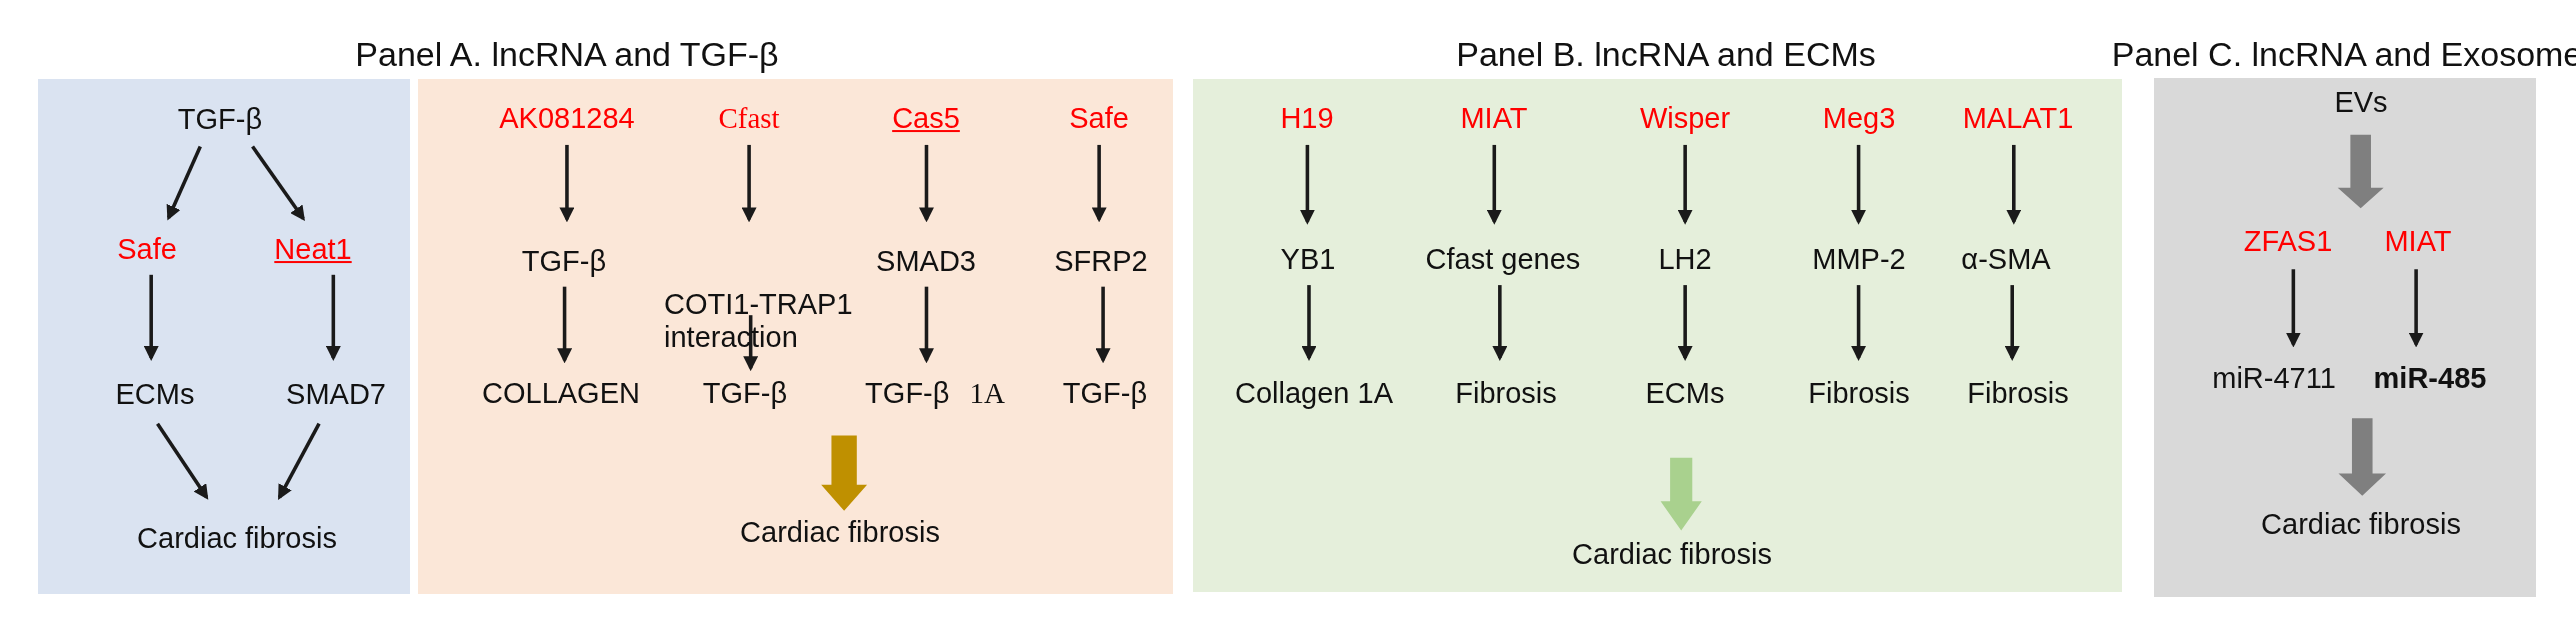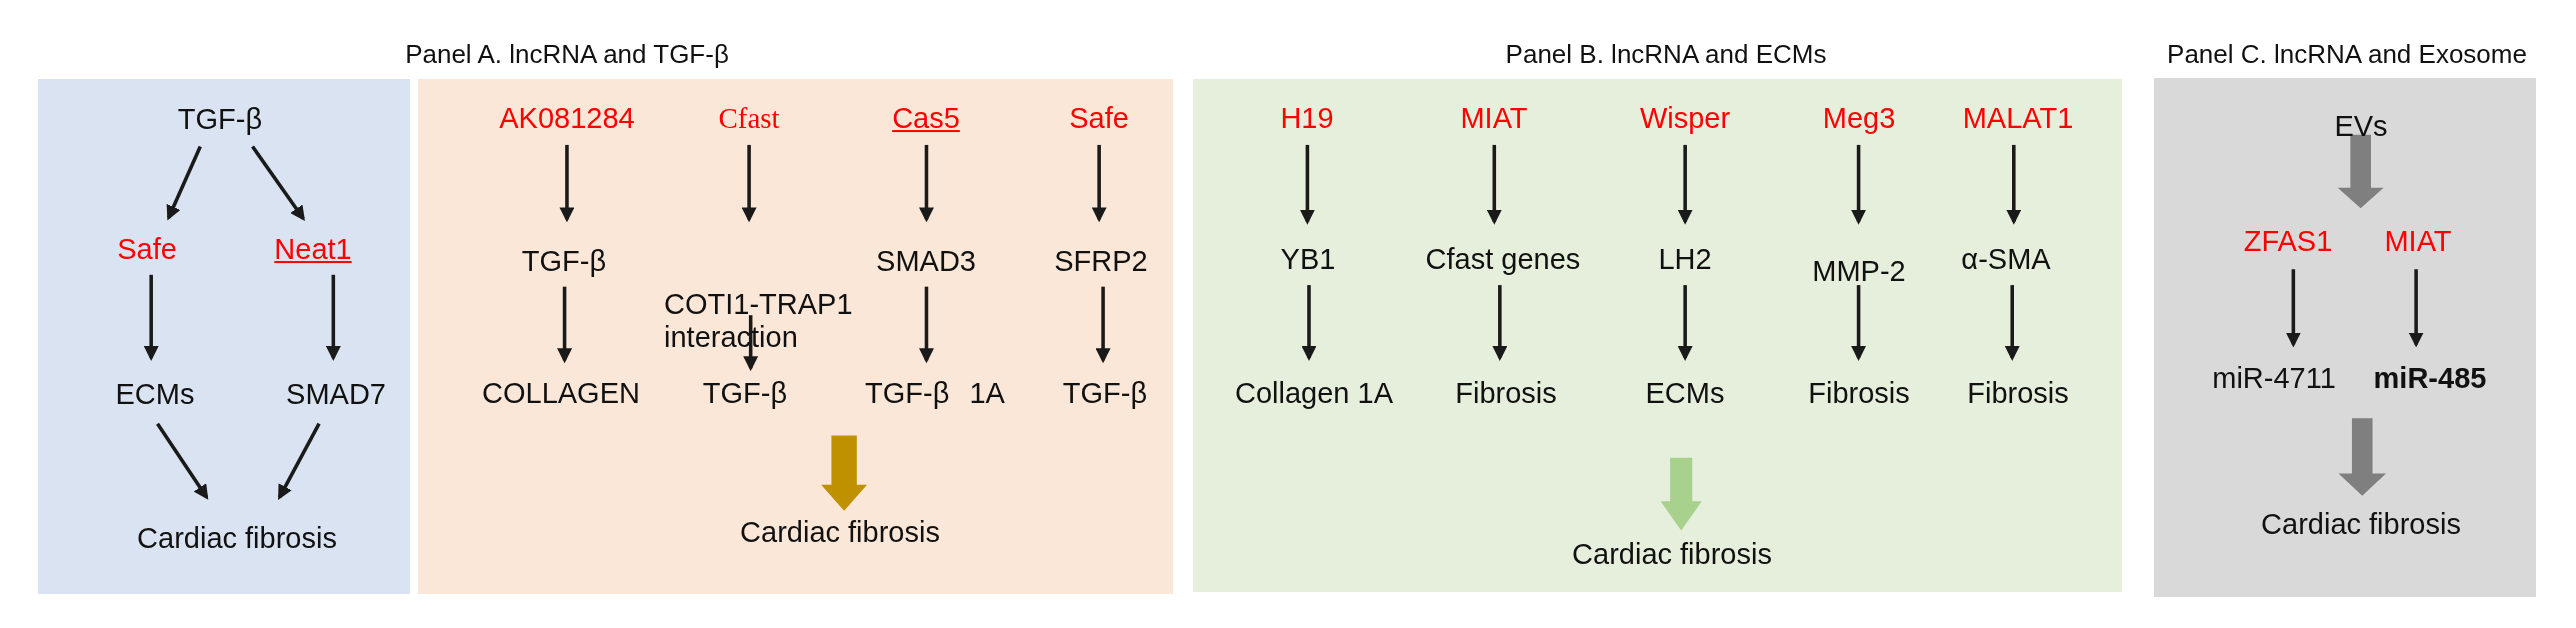"Panel A. lncRNA and TGF-β" .panel-title { font-size: 26px -> 34px }
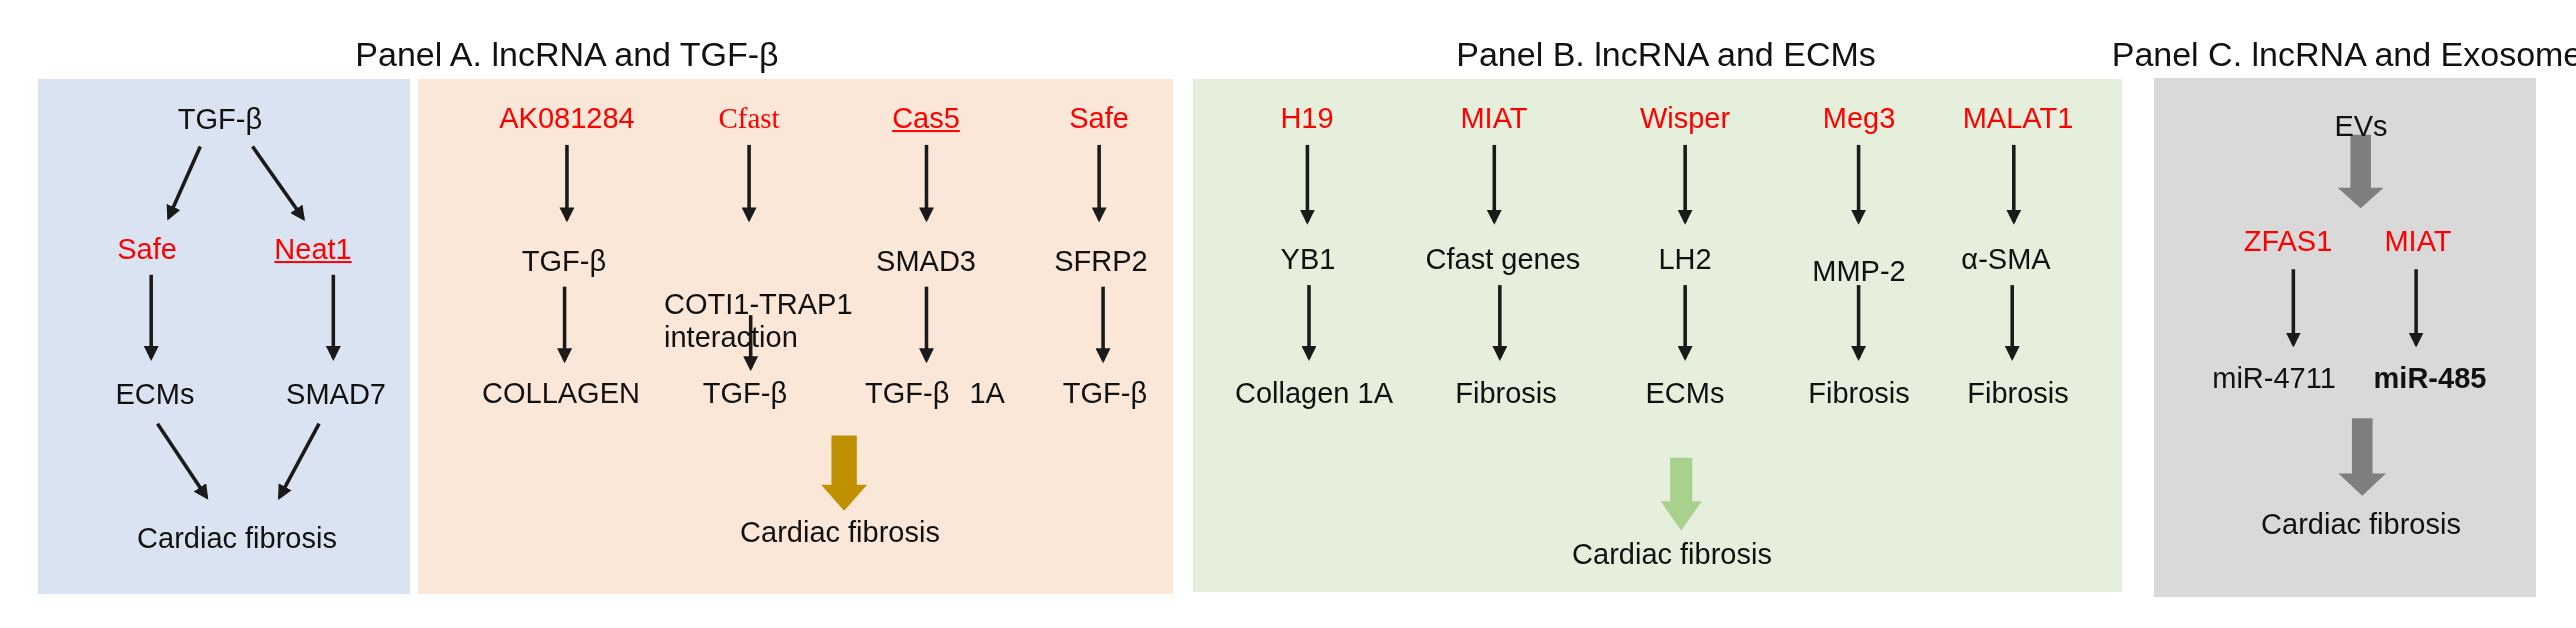"EVs" div.node { margin-top: 24px -> none }
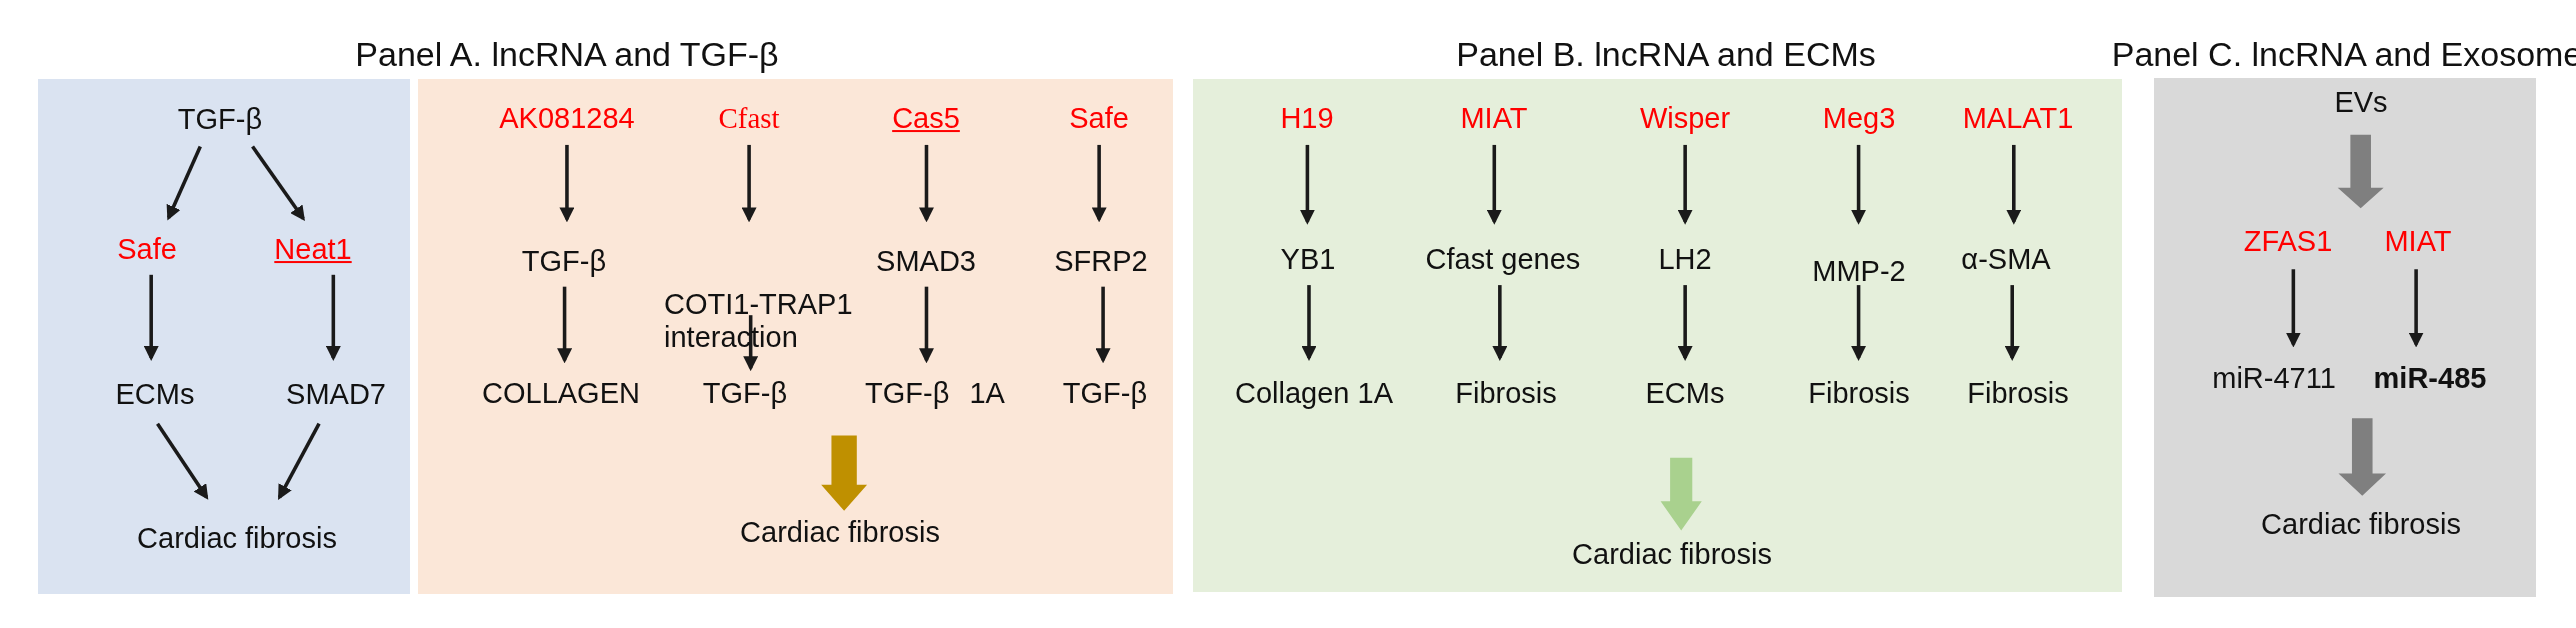"MMP-2" div.node { top: 272px -> 260px }
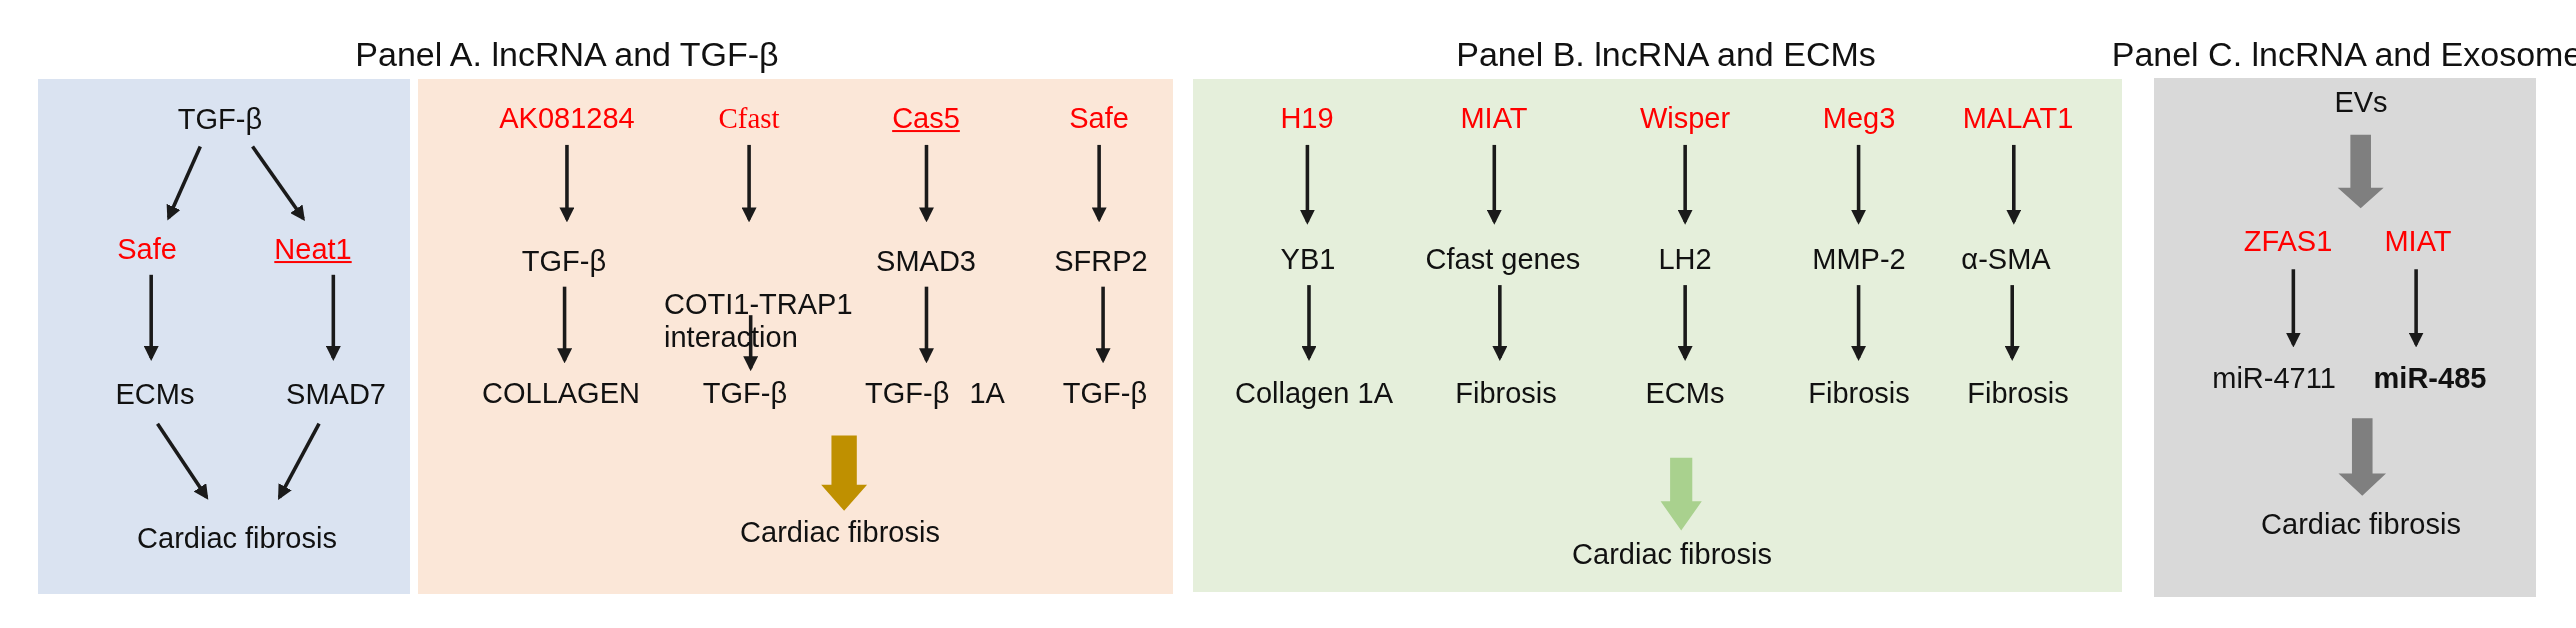"1A" .serif-suffix { font-family: Liberation Sans, sans-serif -> Liberation Serif, serif }
